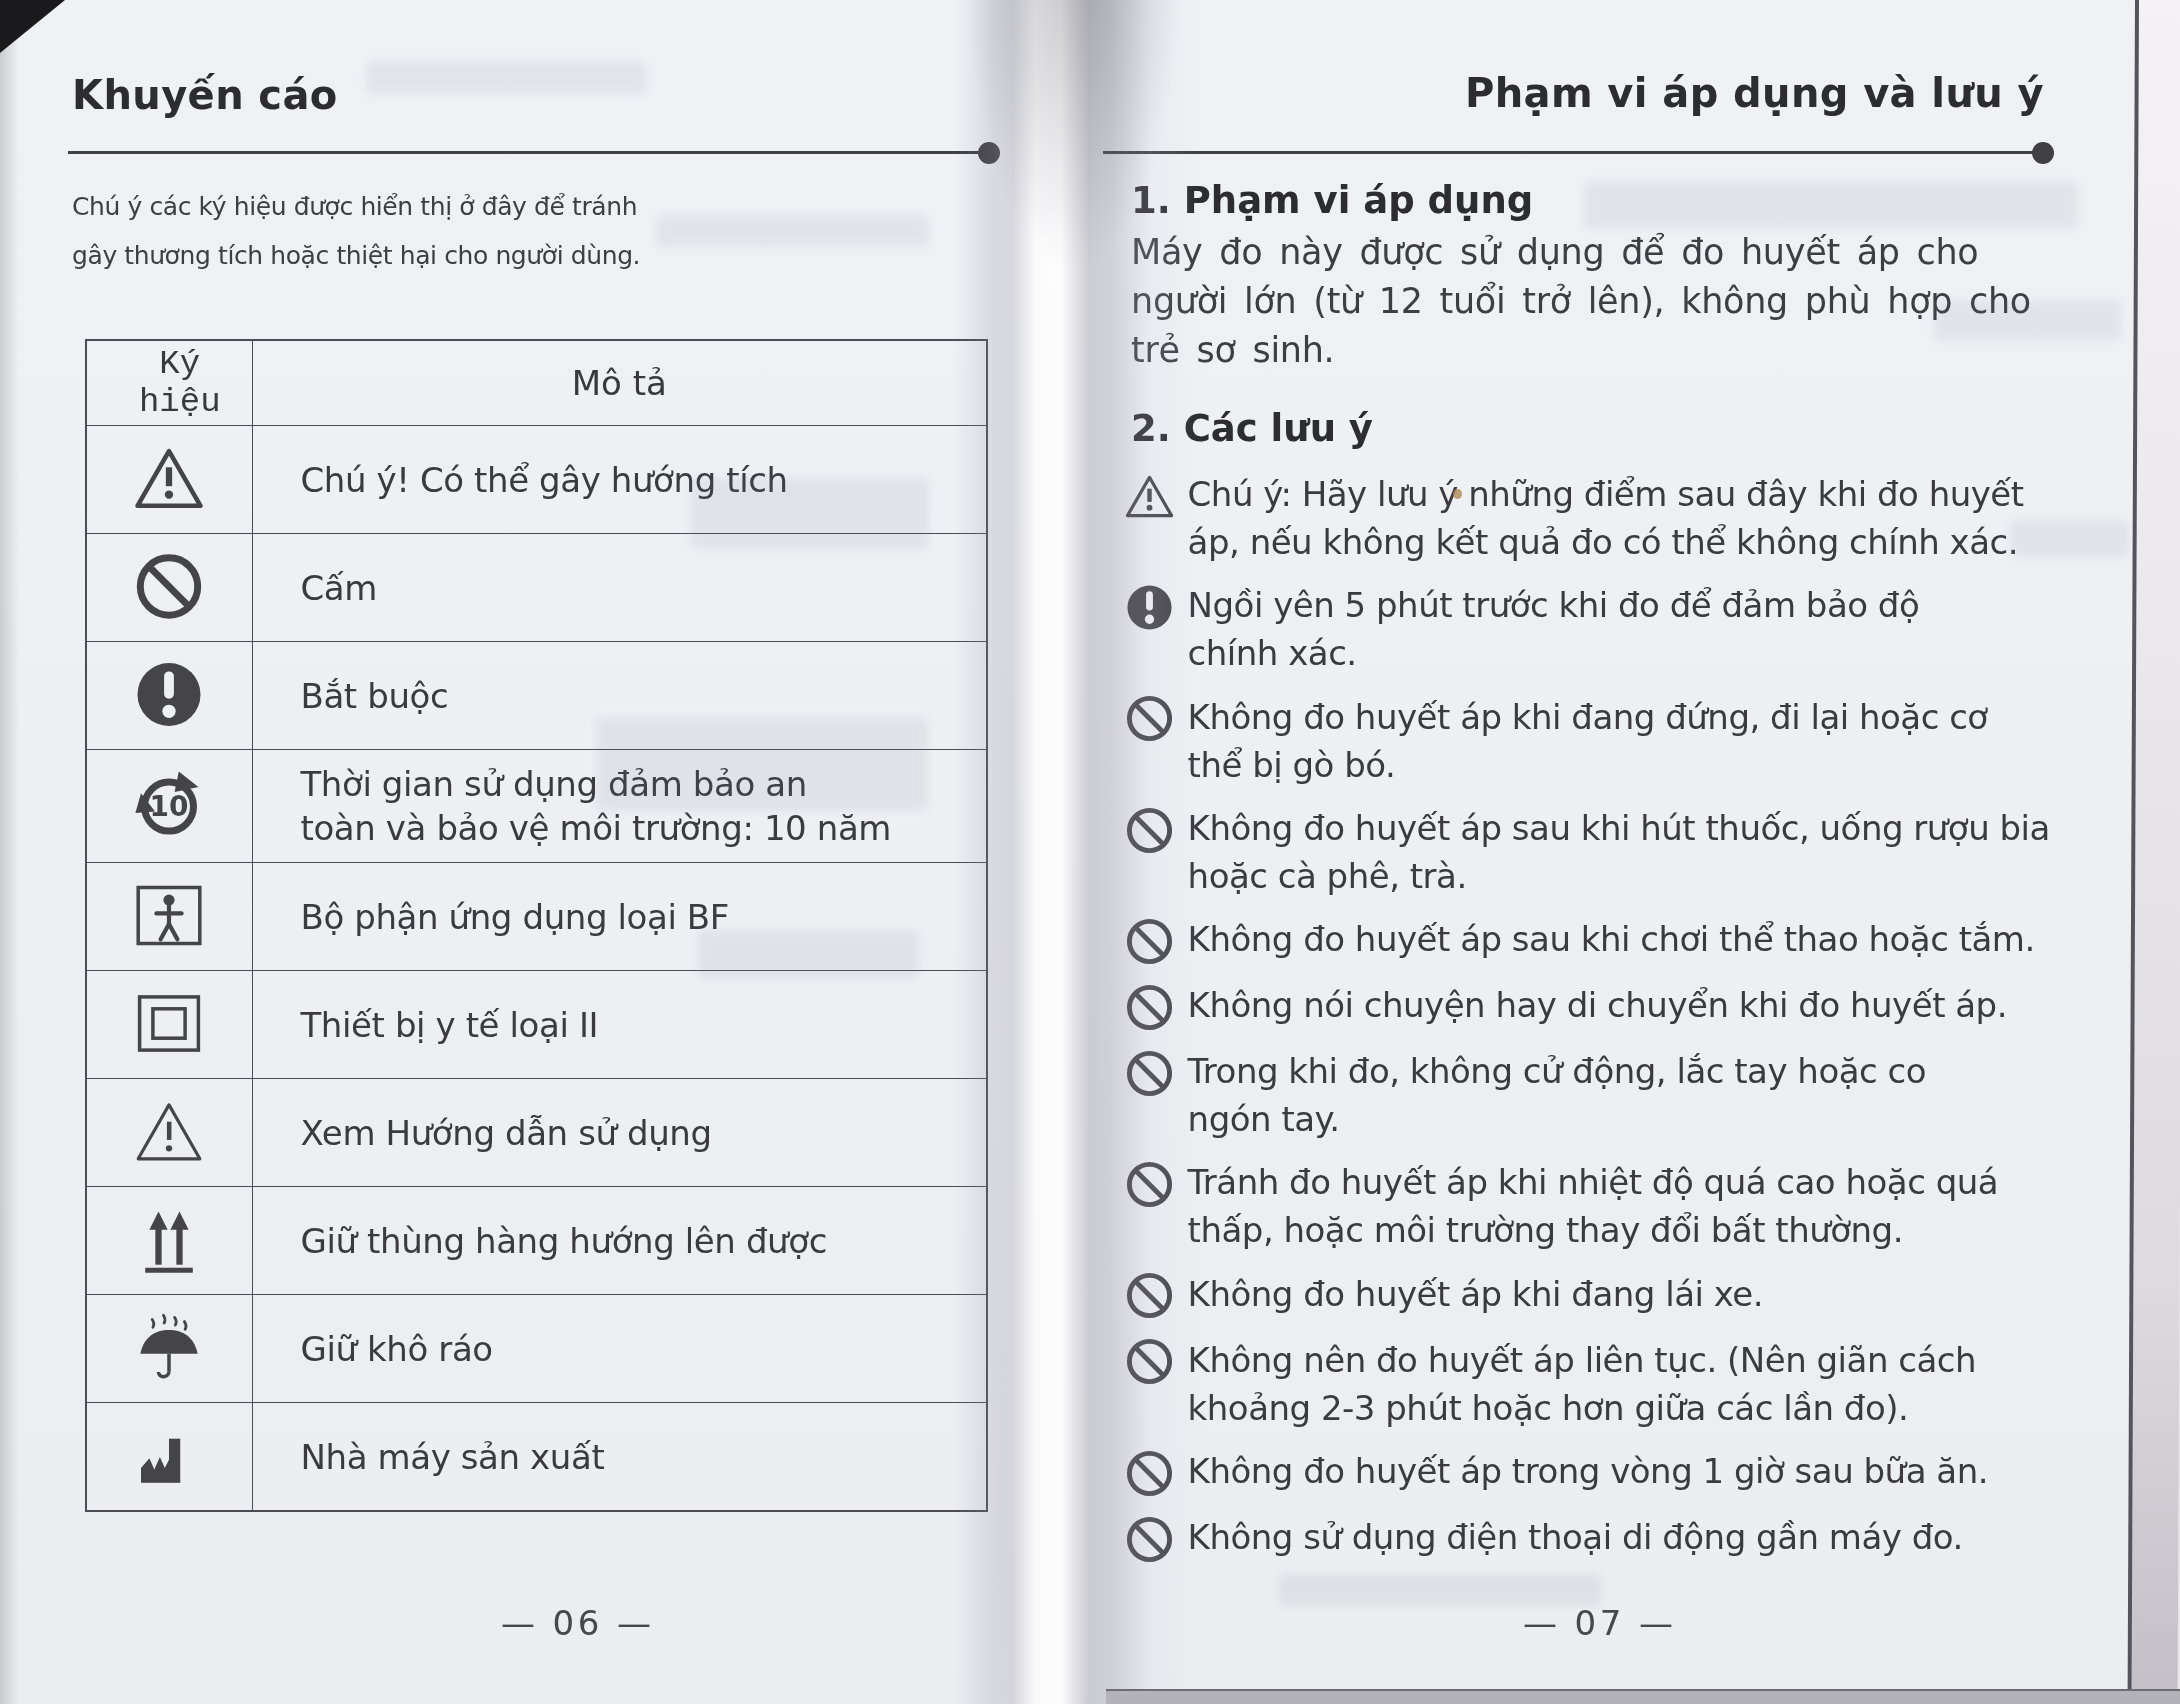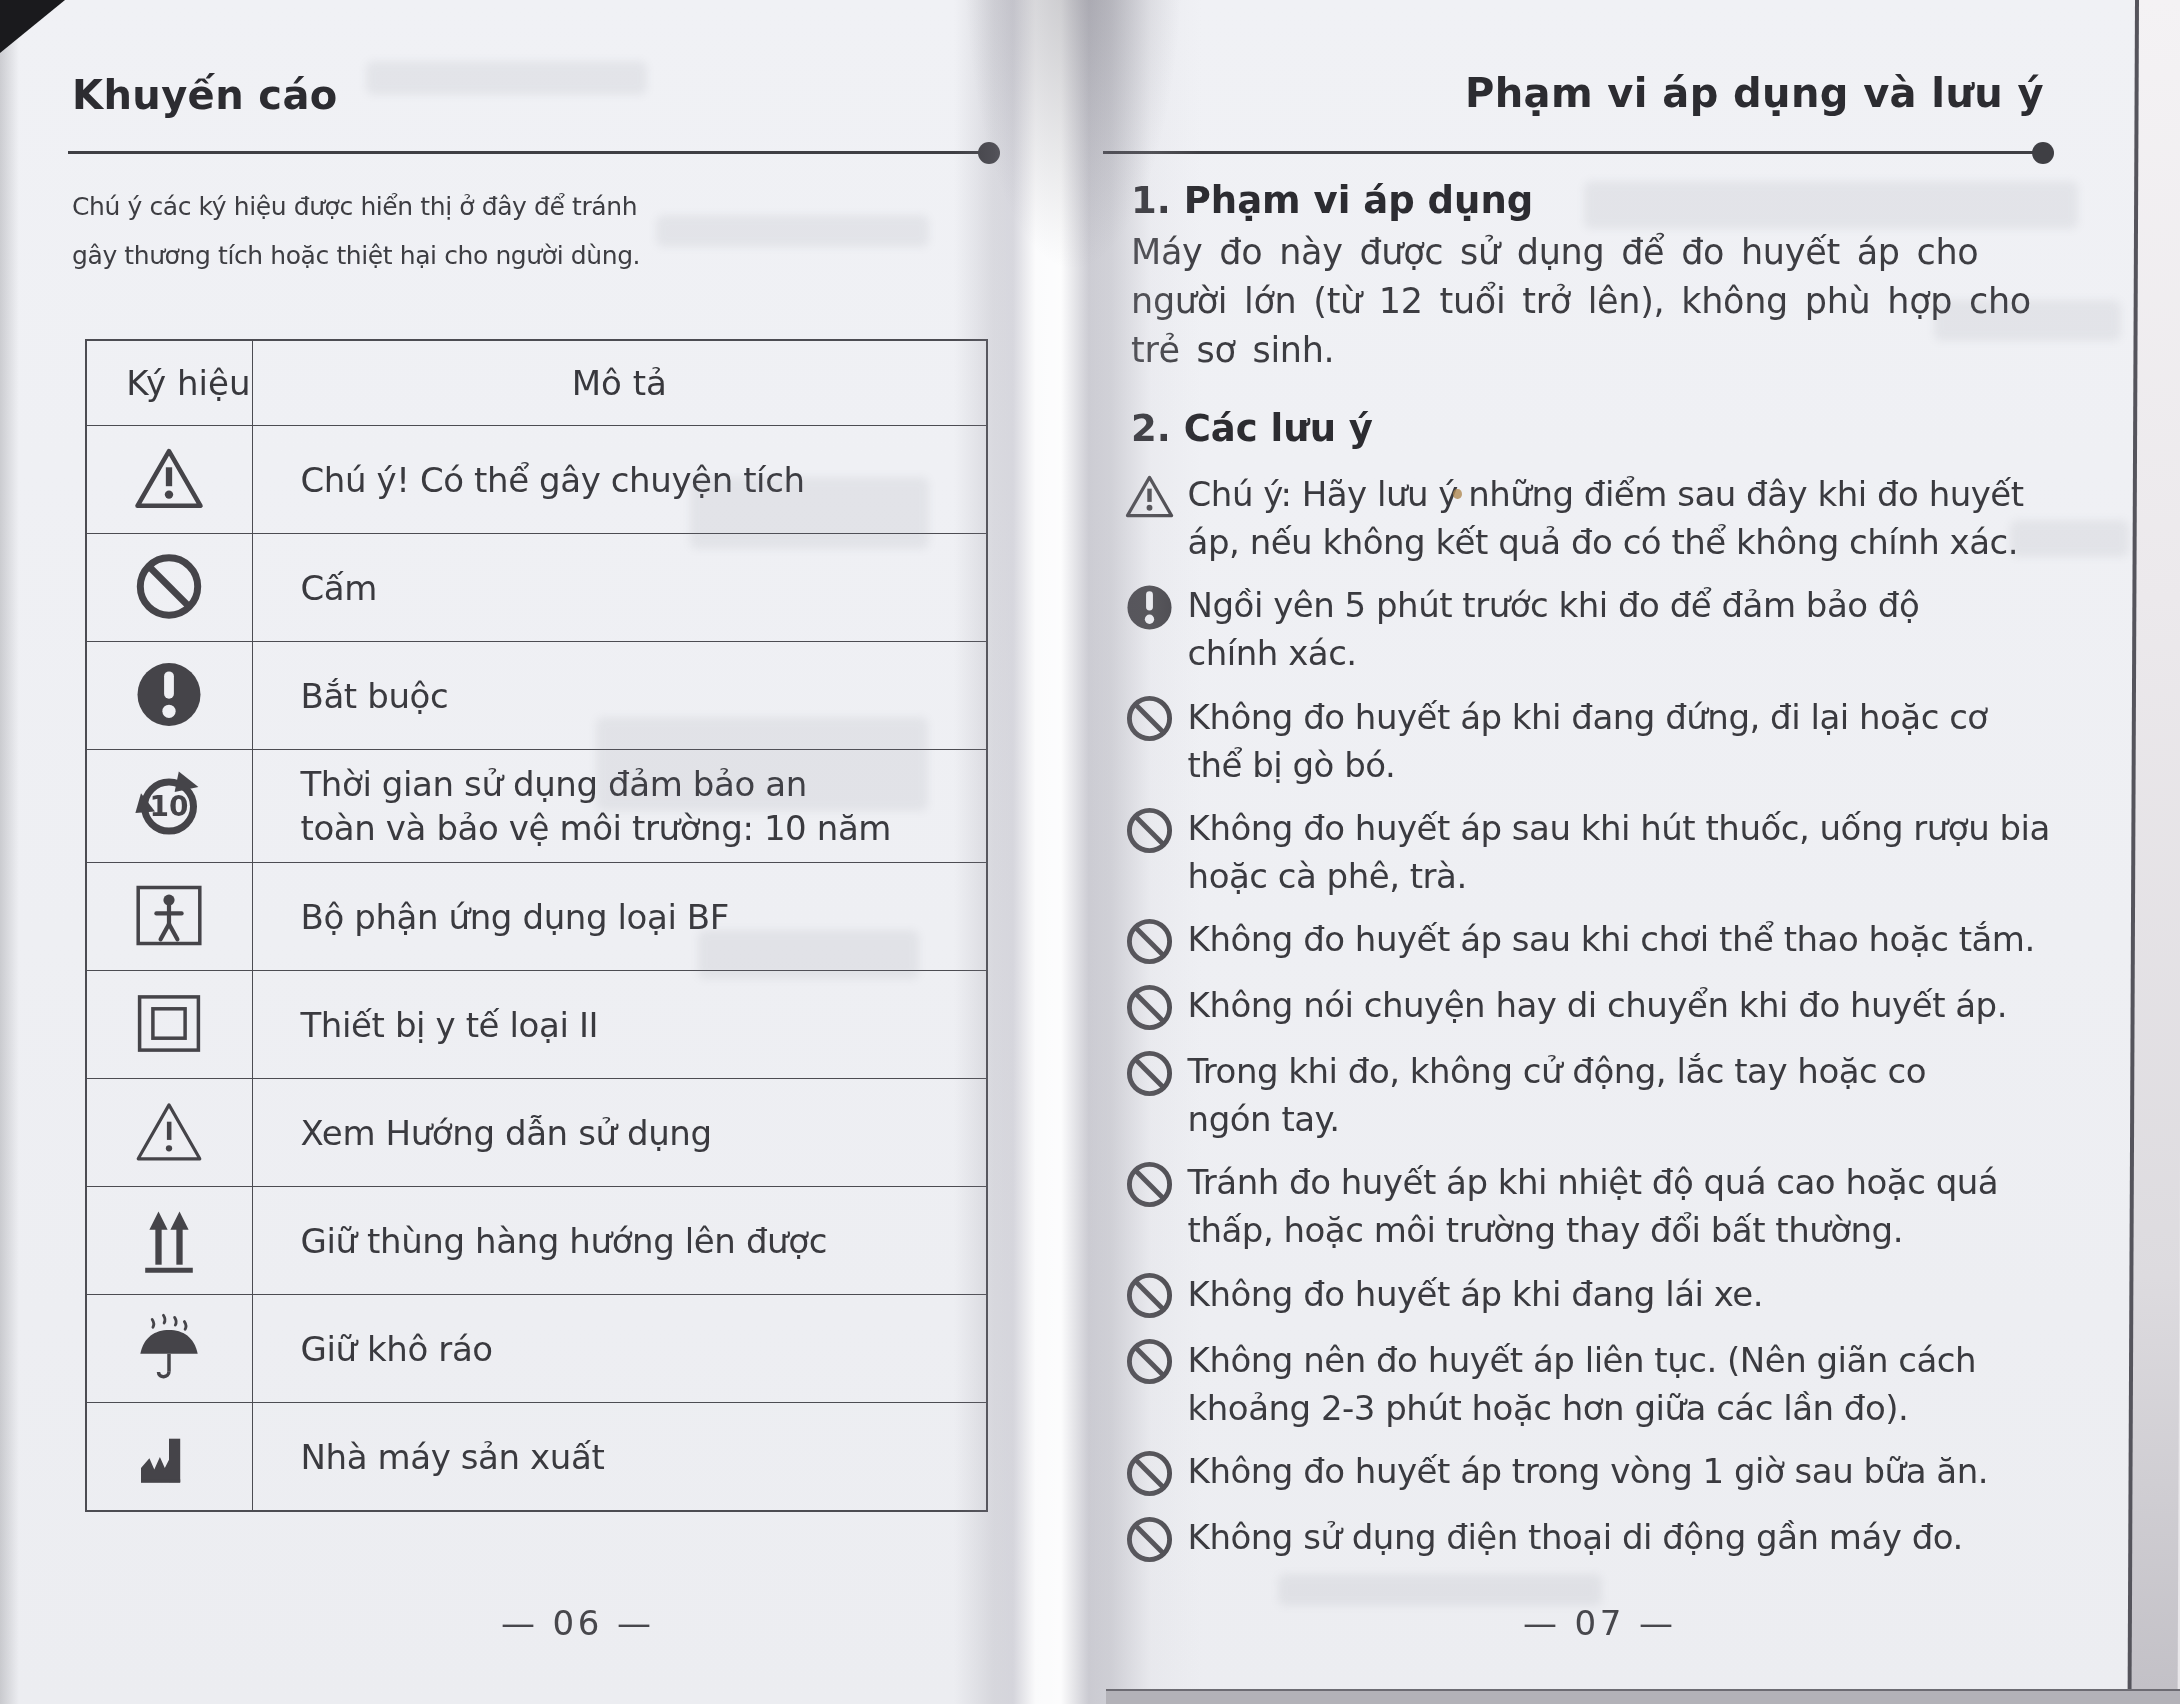"Ký hiệu" .symbol-table th.h-sym { font-family: none -> Liberation Mono, monospace; text-align: right -> center }
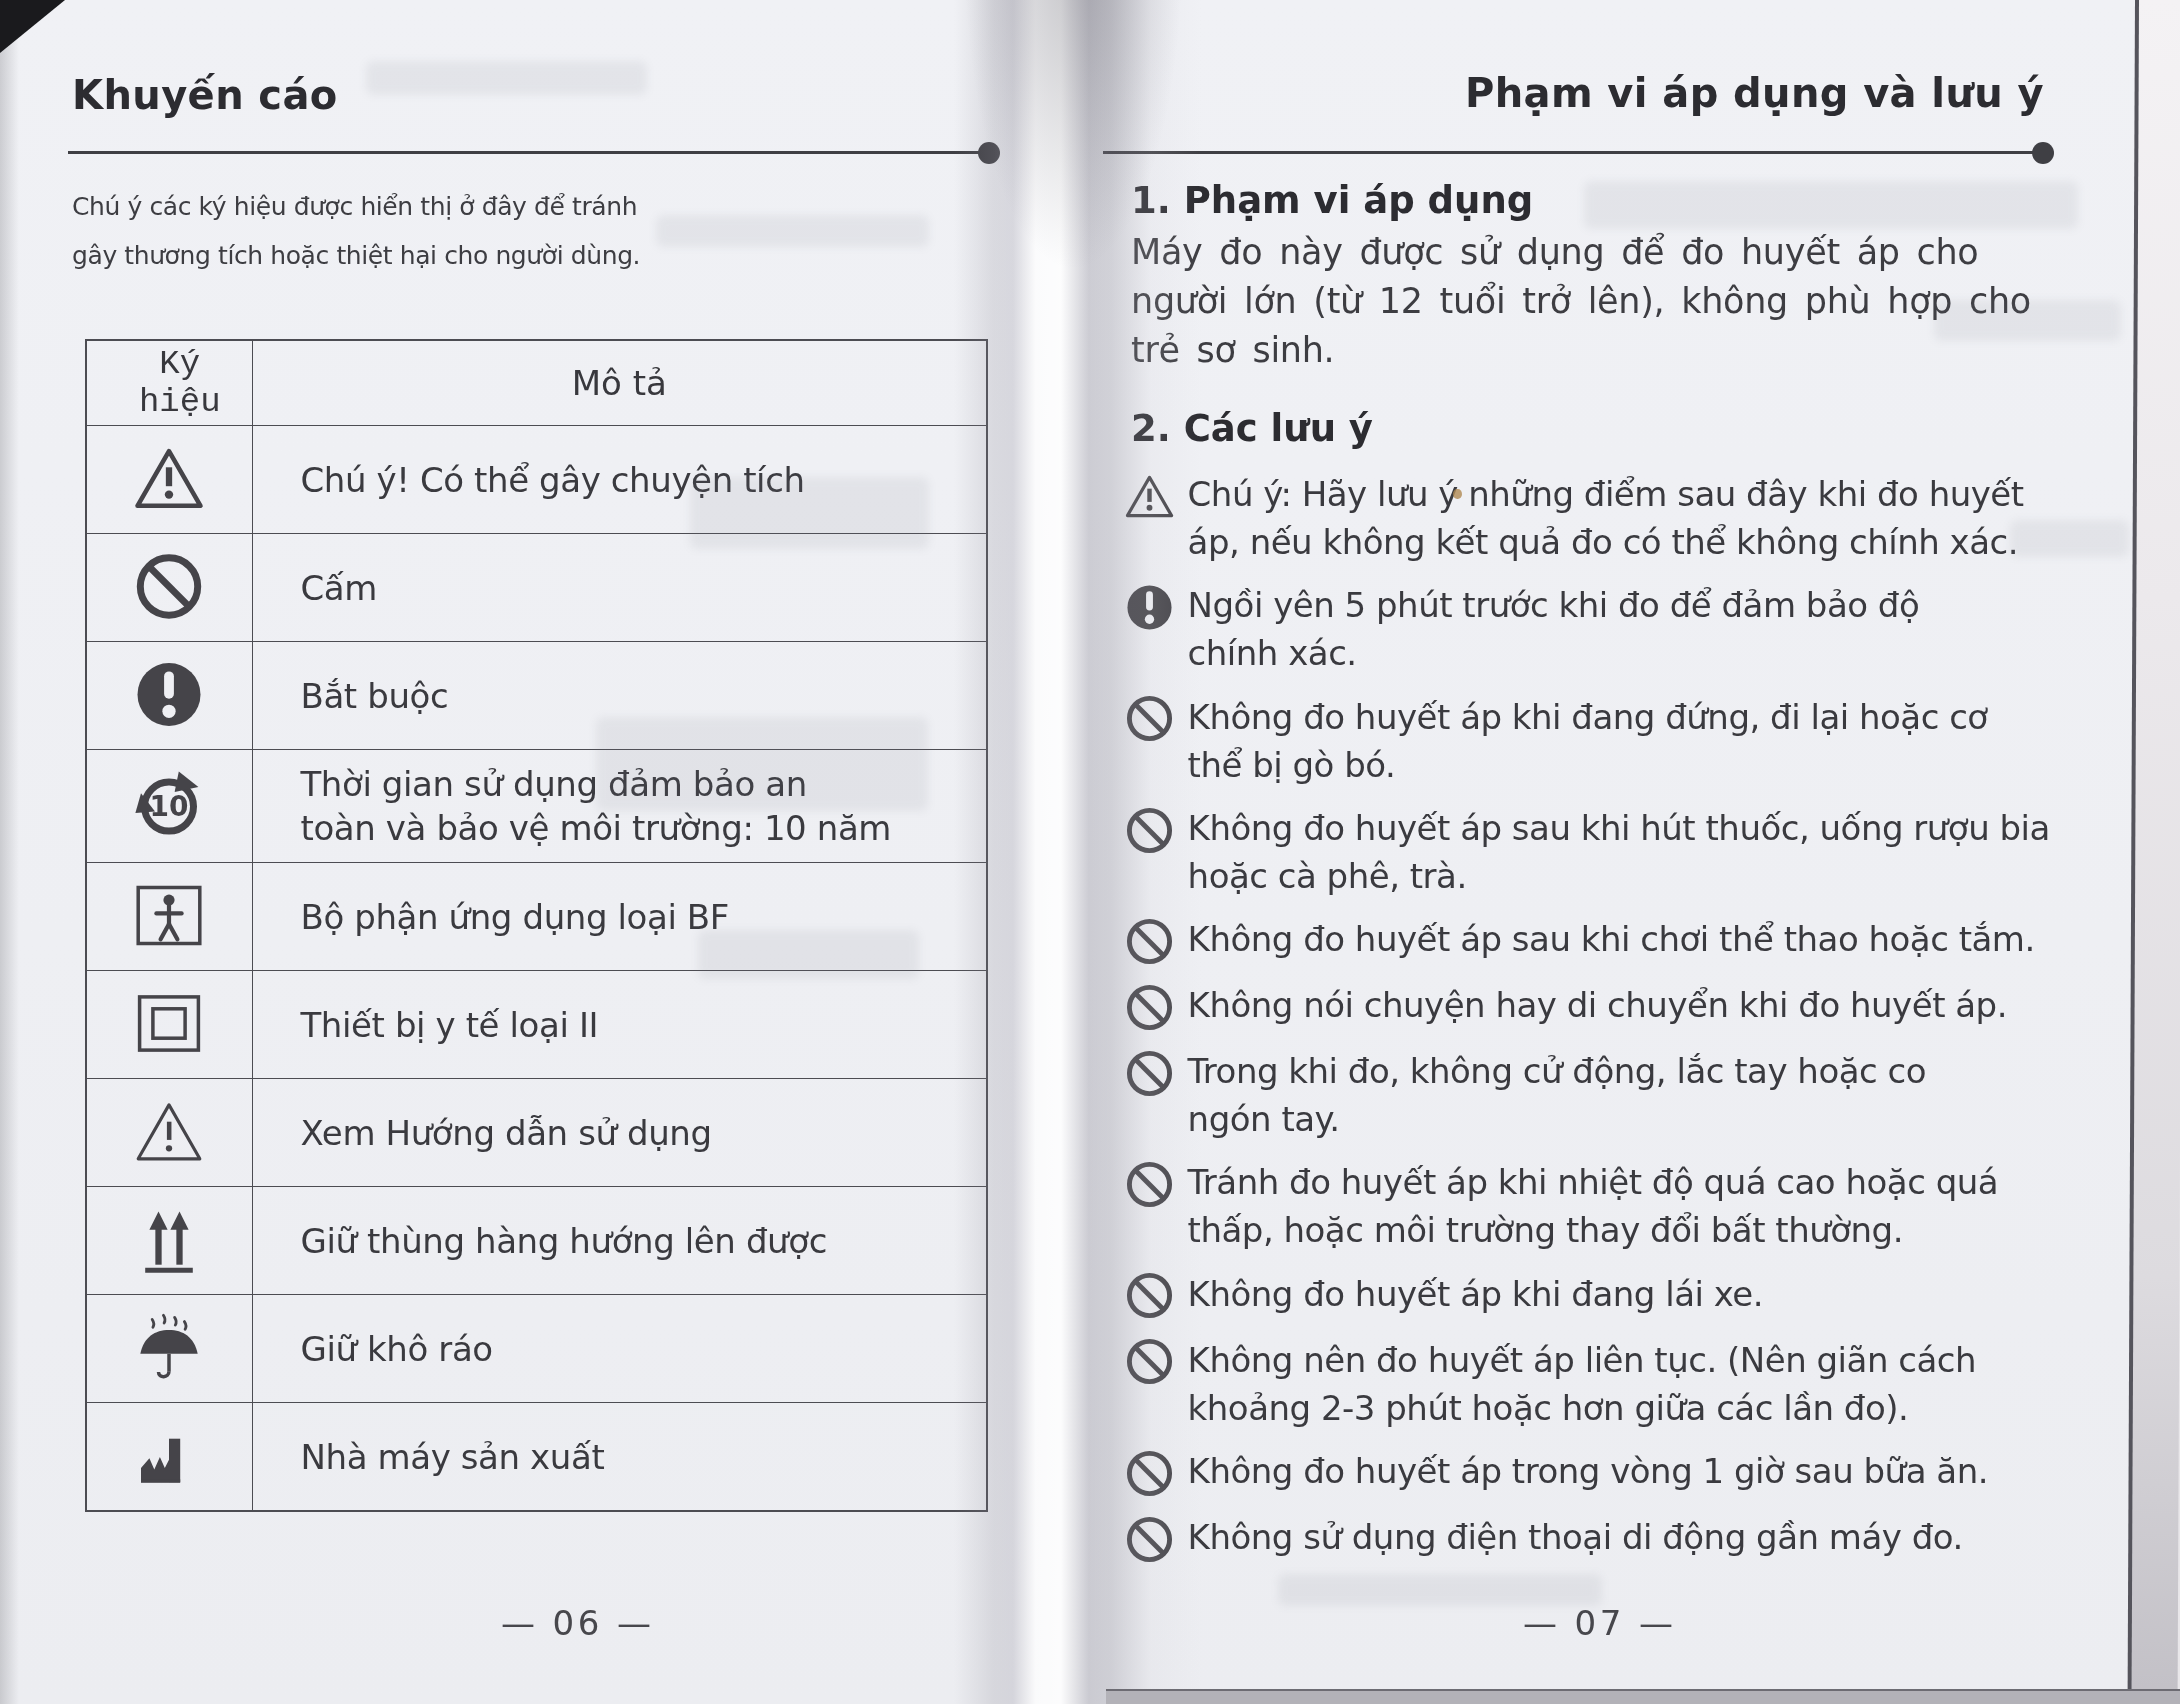"Chú ý! Có thể gây" td.desc-cell { text: chuyện -> hướng }
